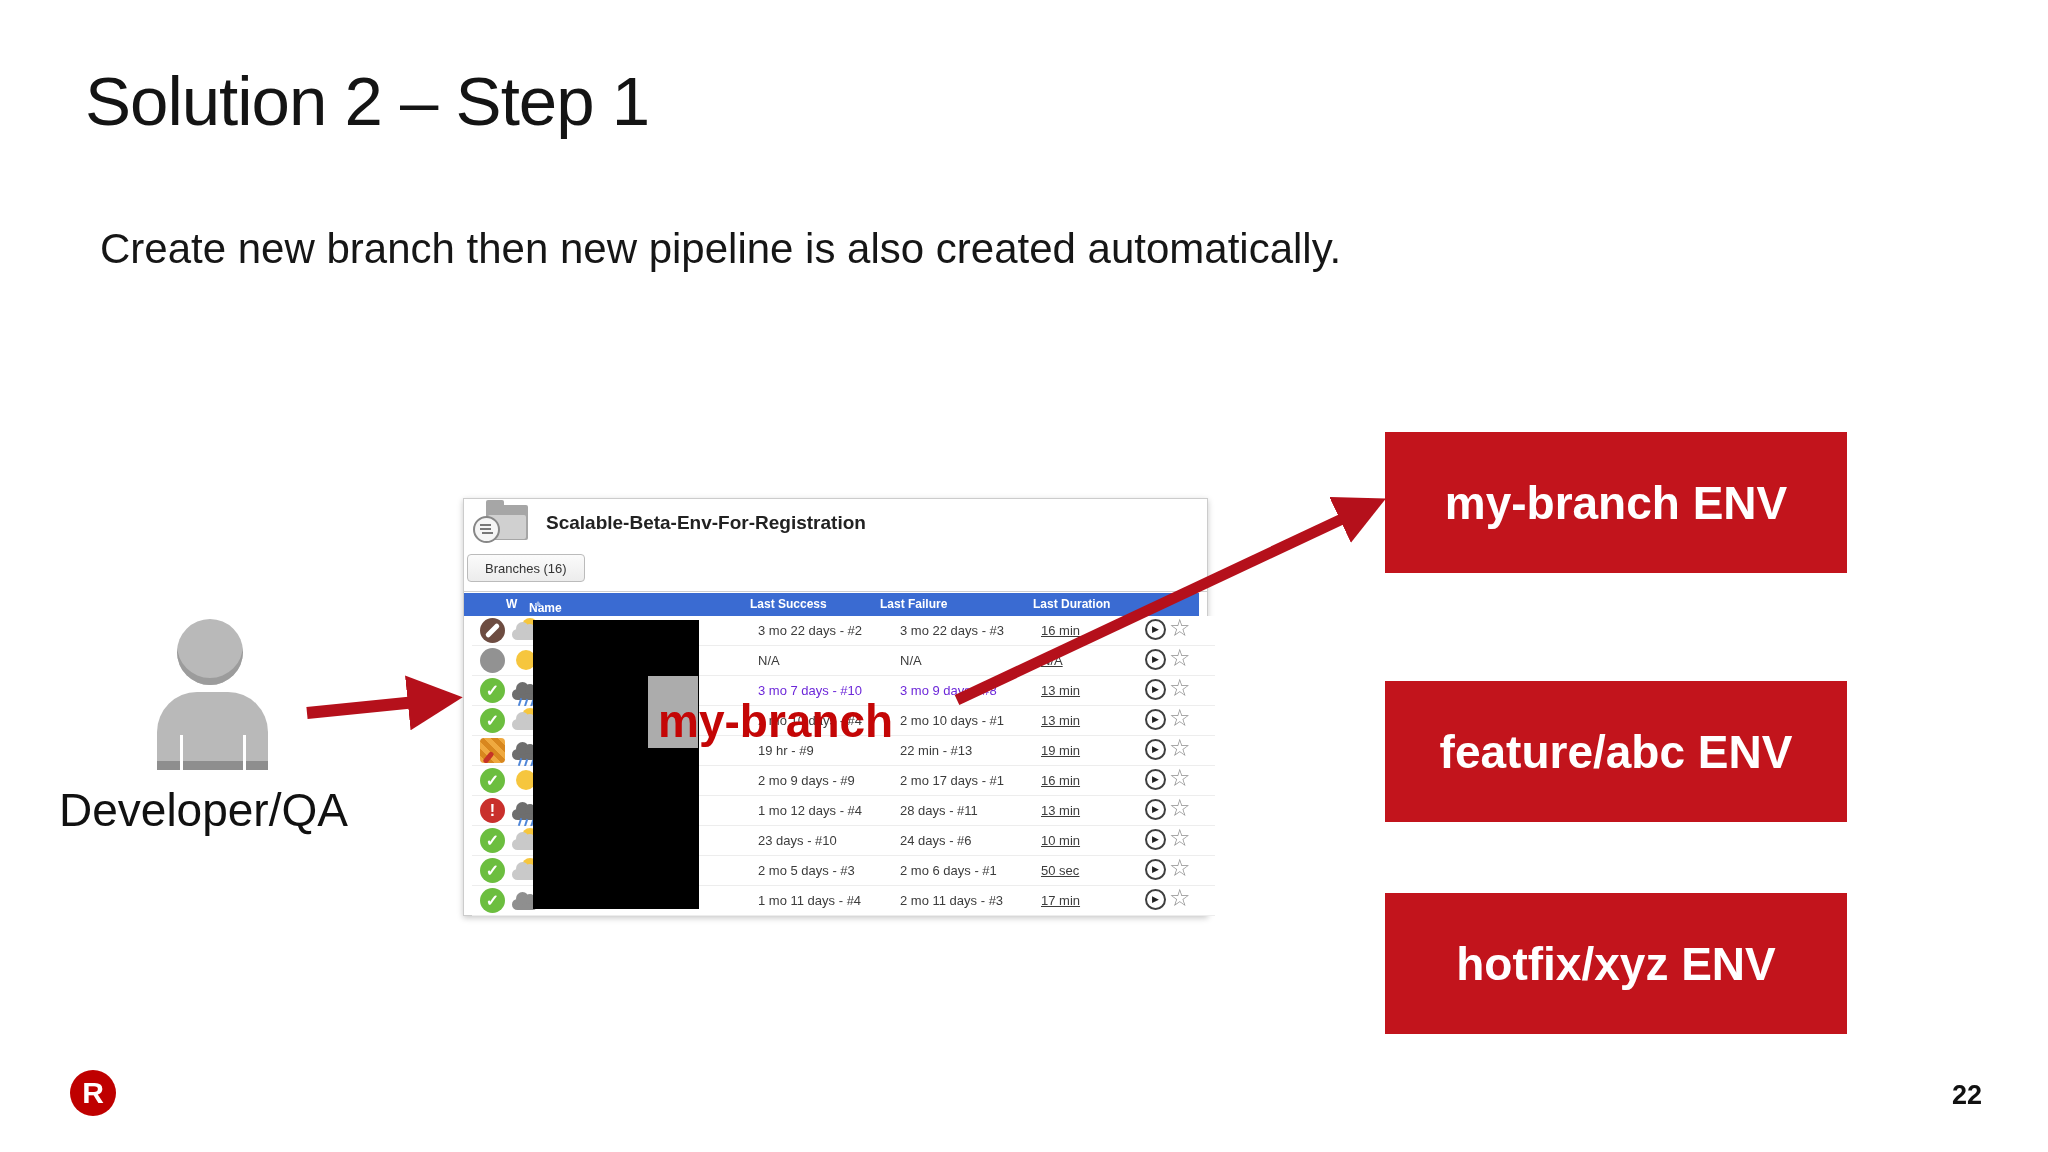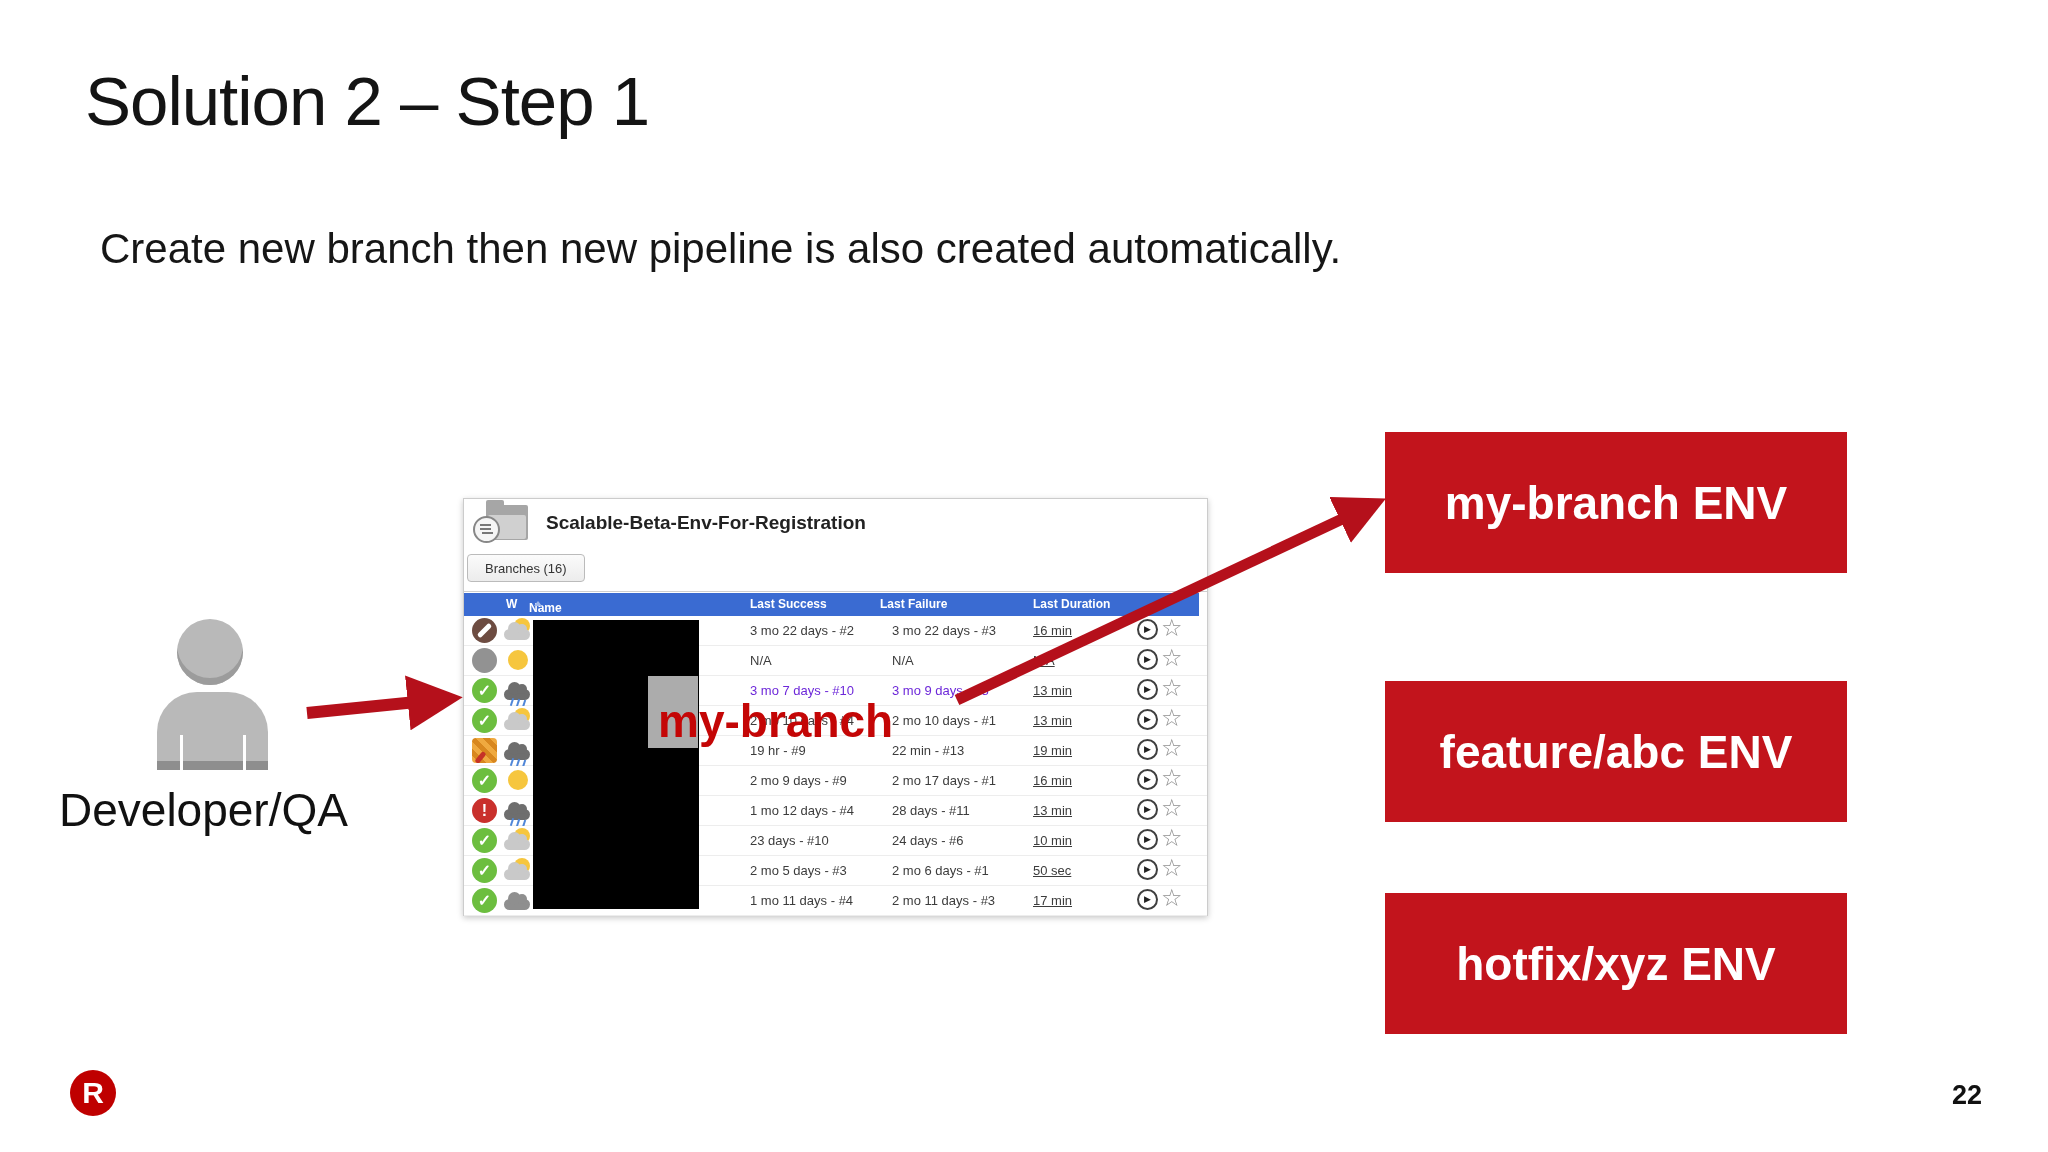"3 mo 22 days -" .rows { left: 0 -> 8px }
